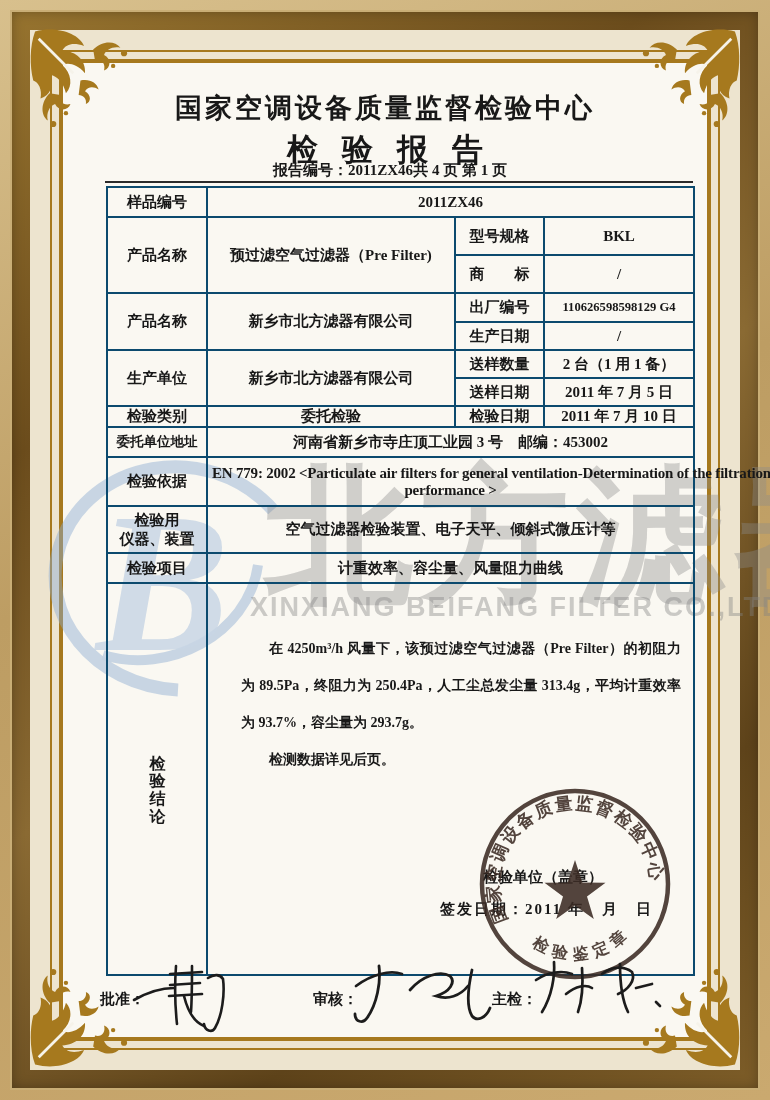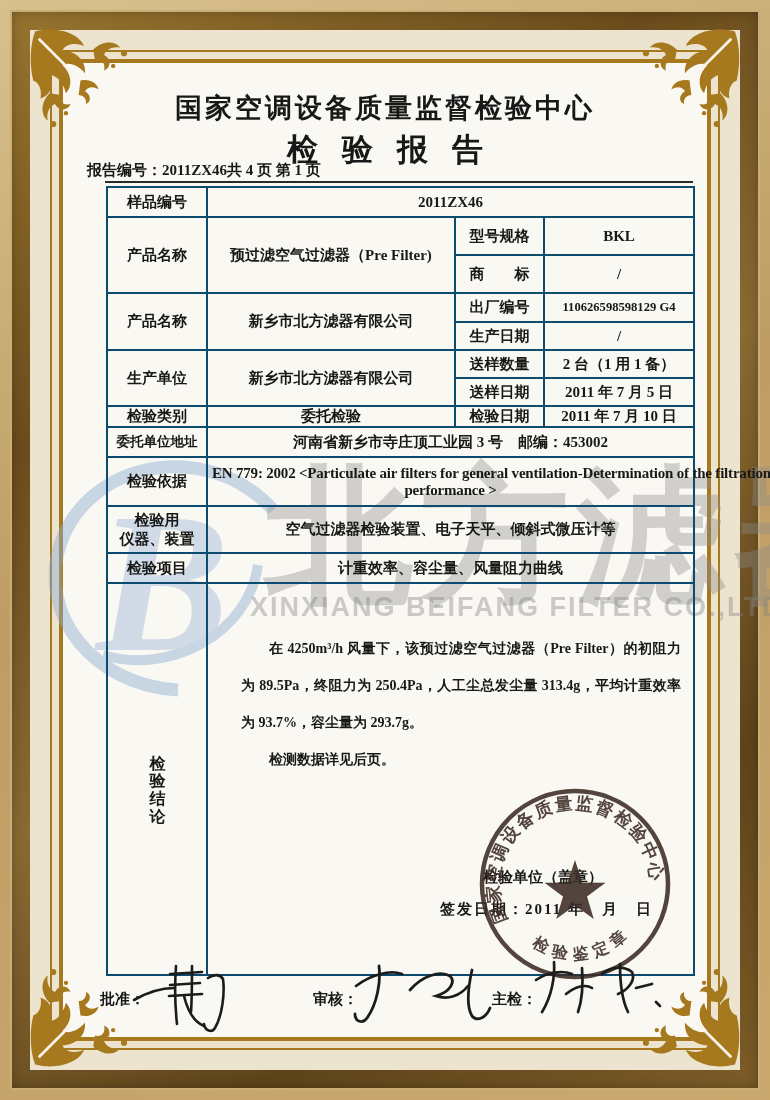"报告编号：2011ZX46" .meta-row { justify-content: flex-start -> center }
